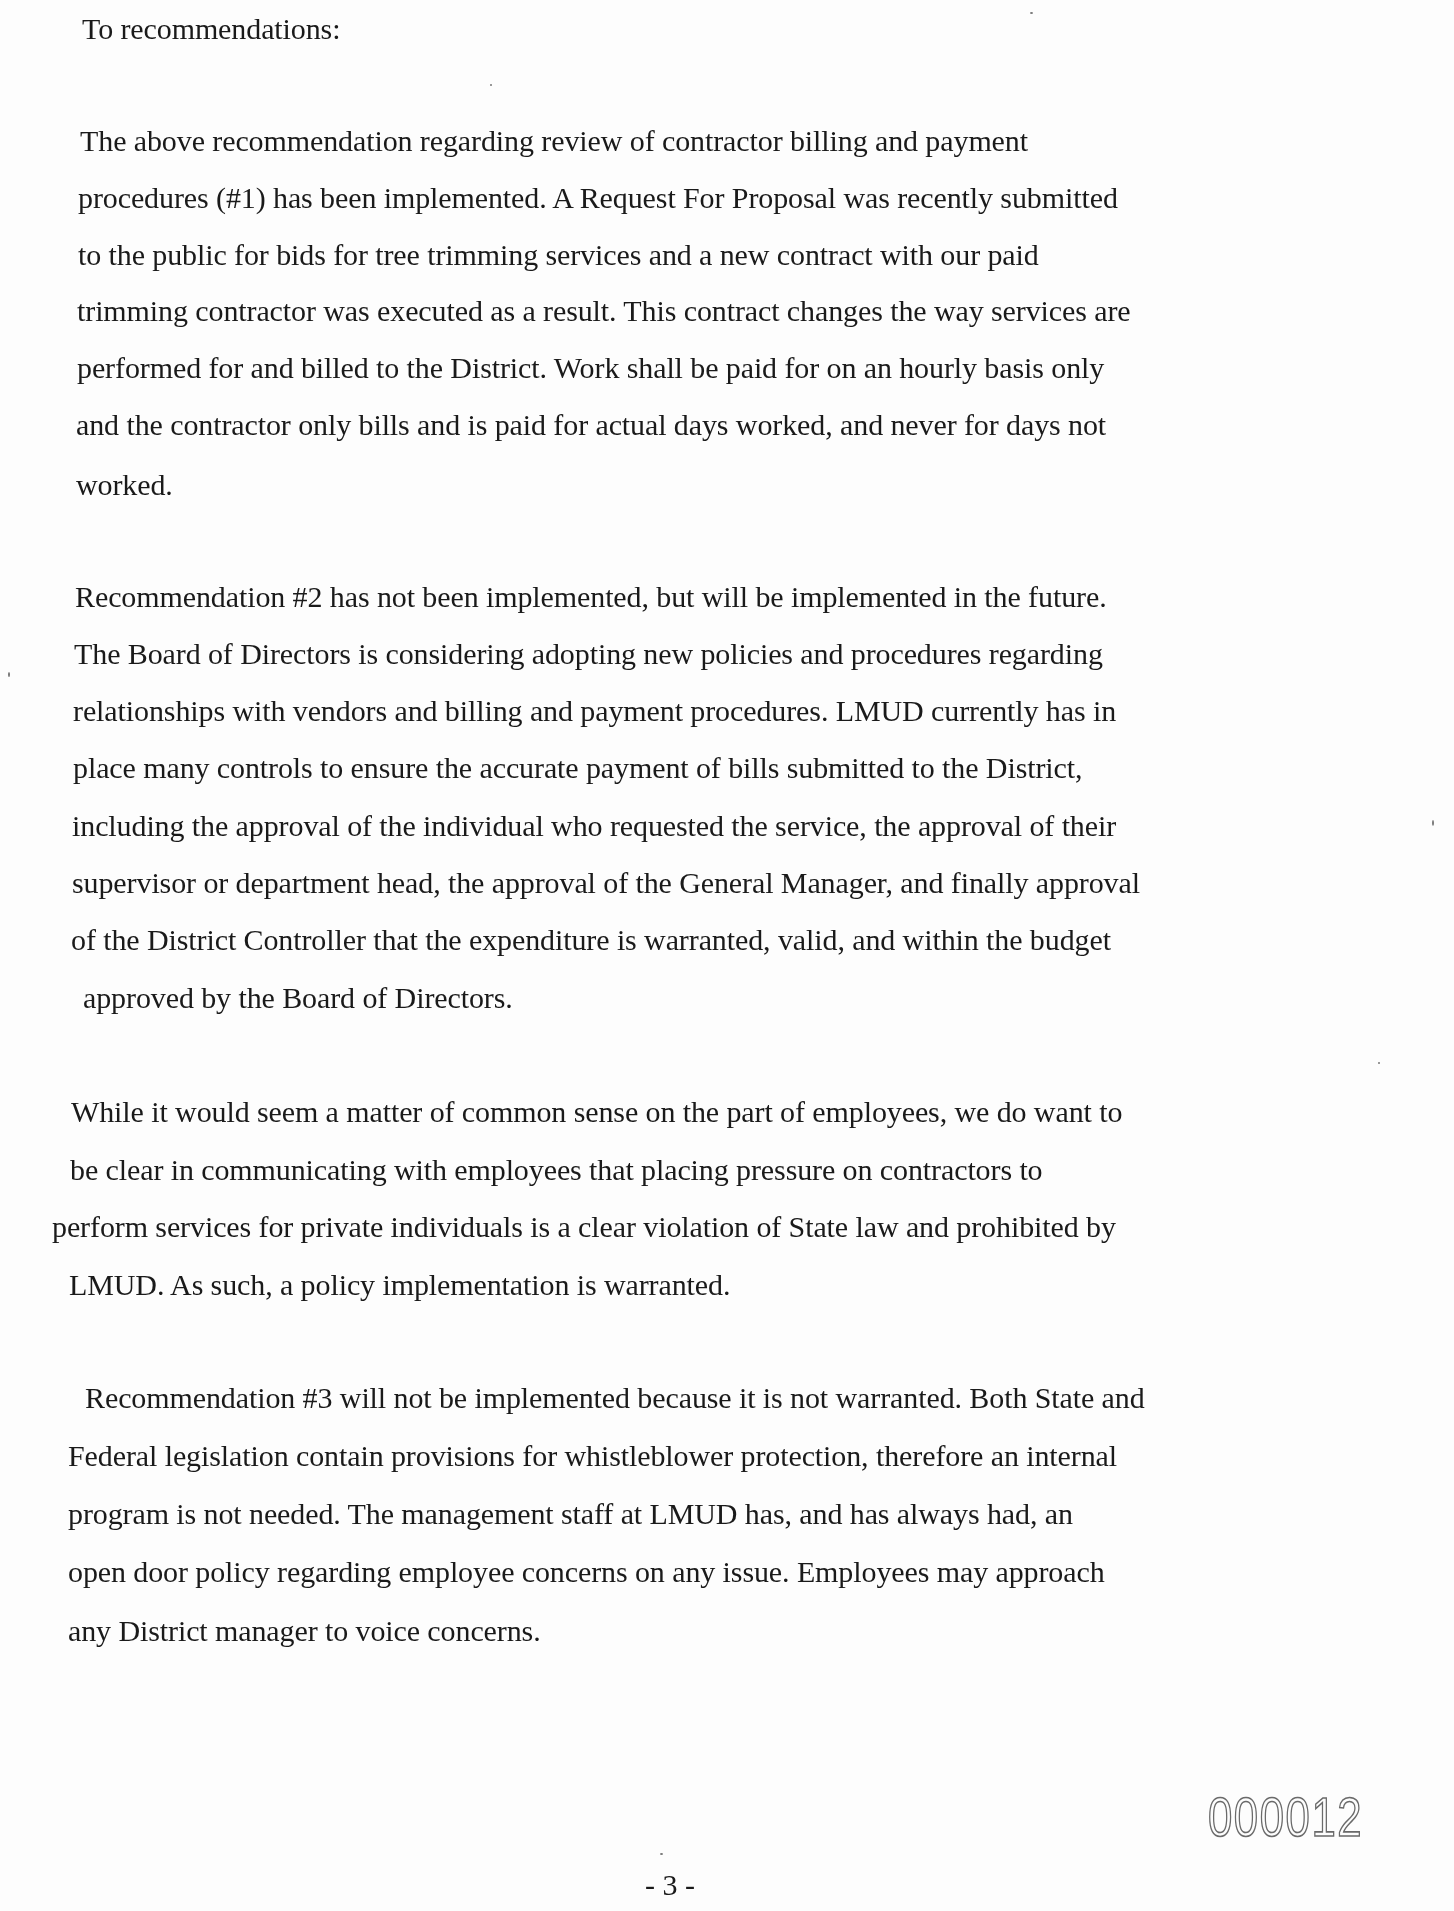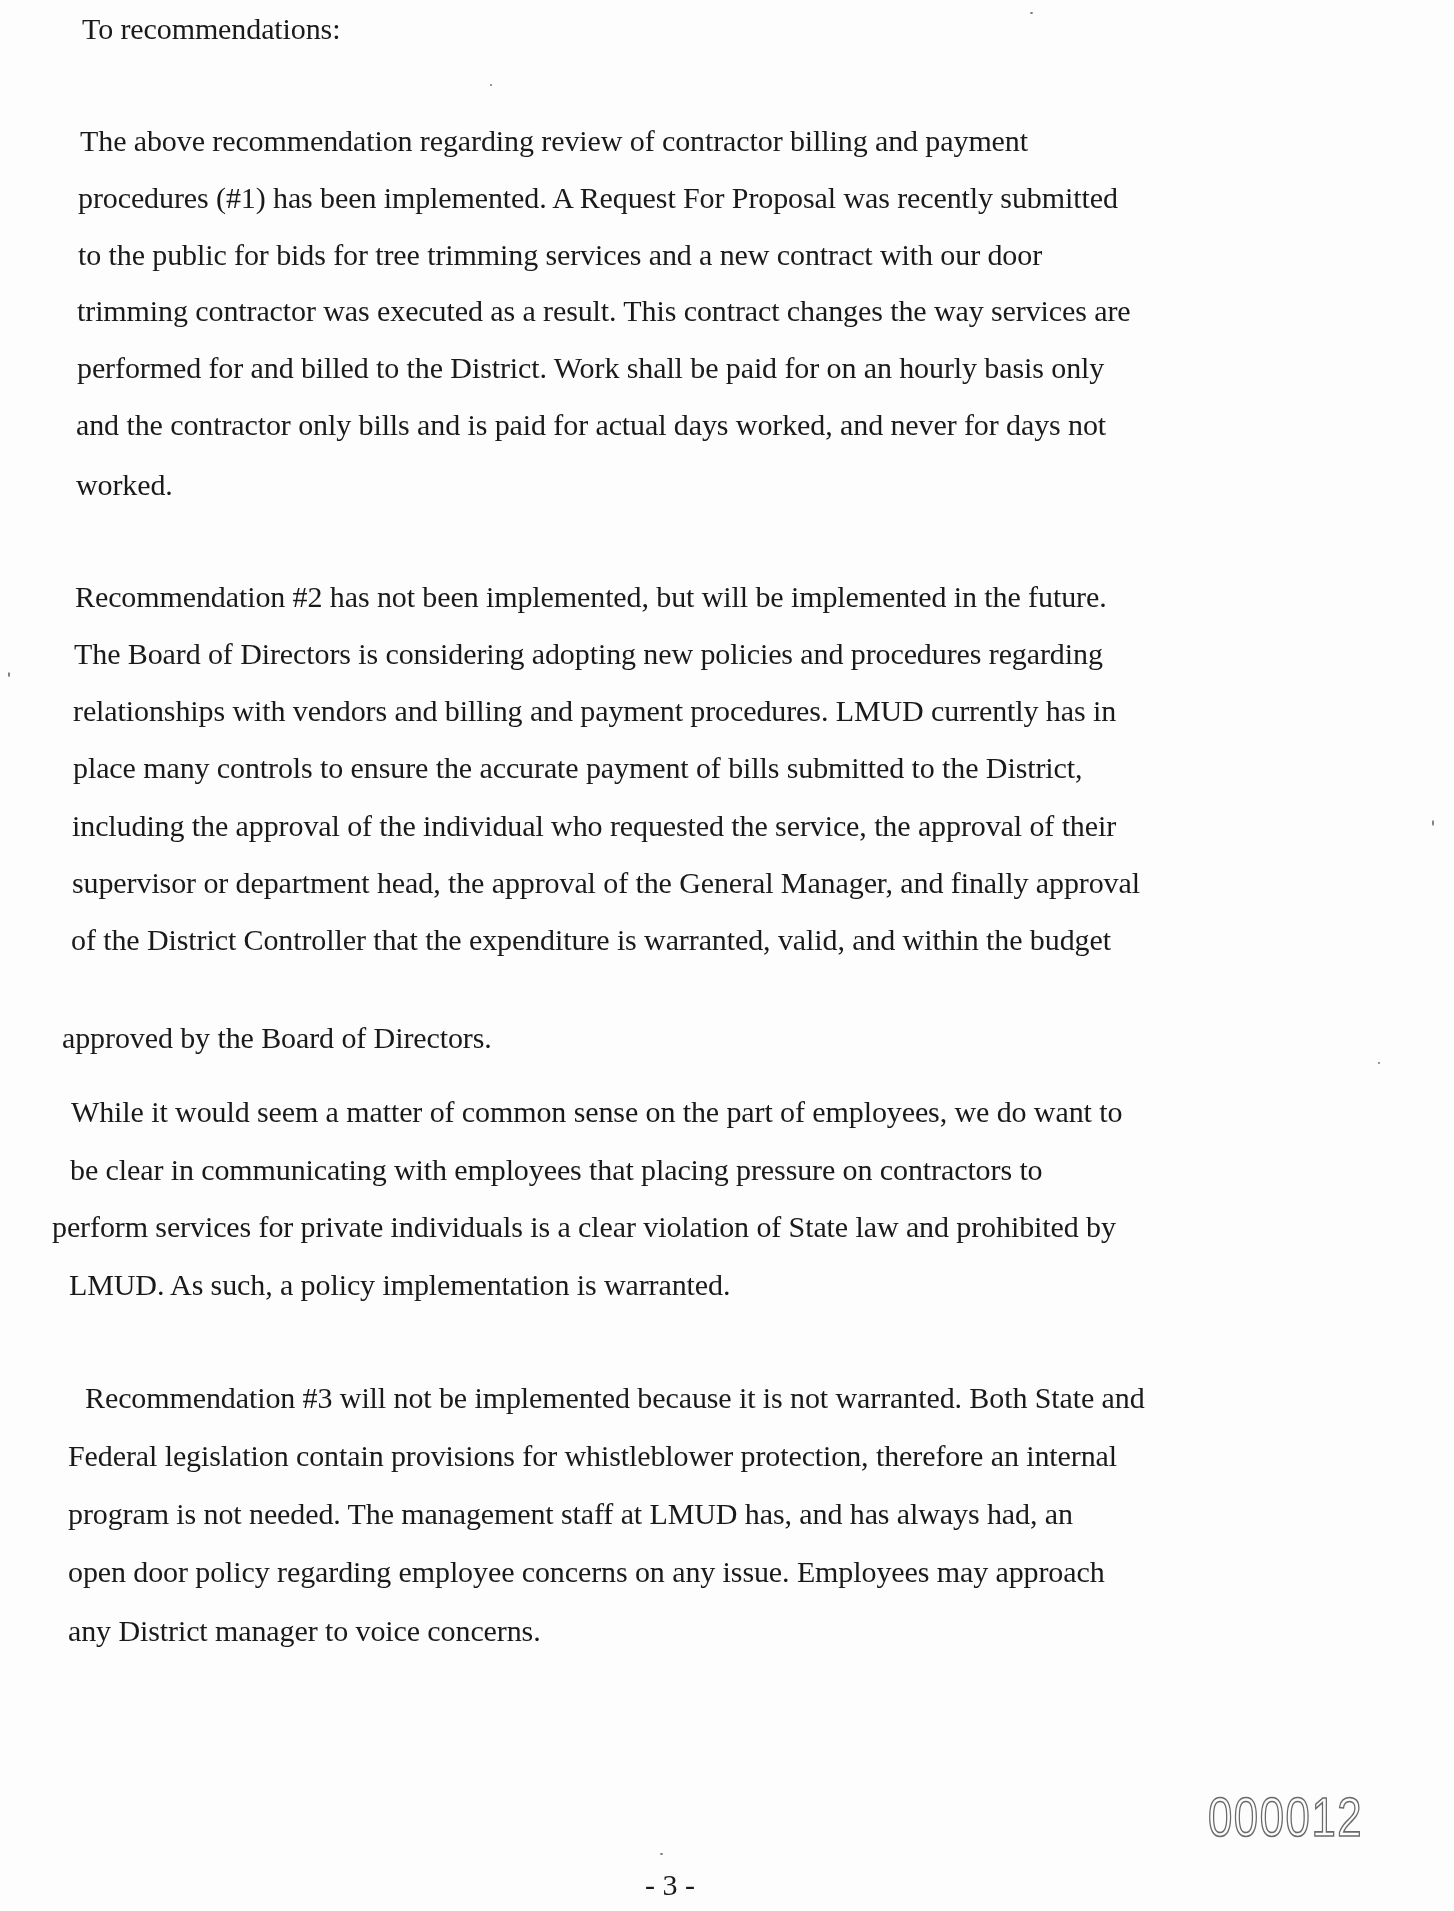"to the public for bids" div.line { text: door -> paid }
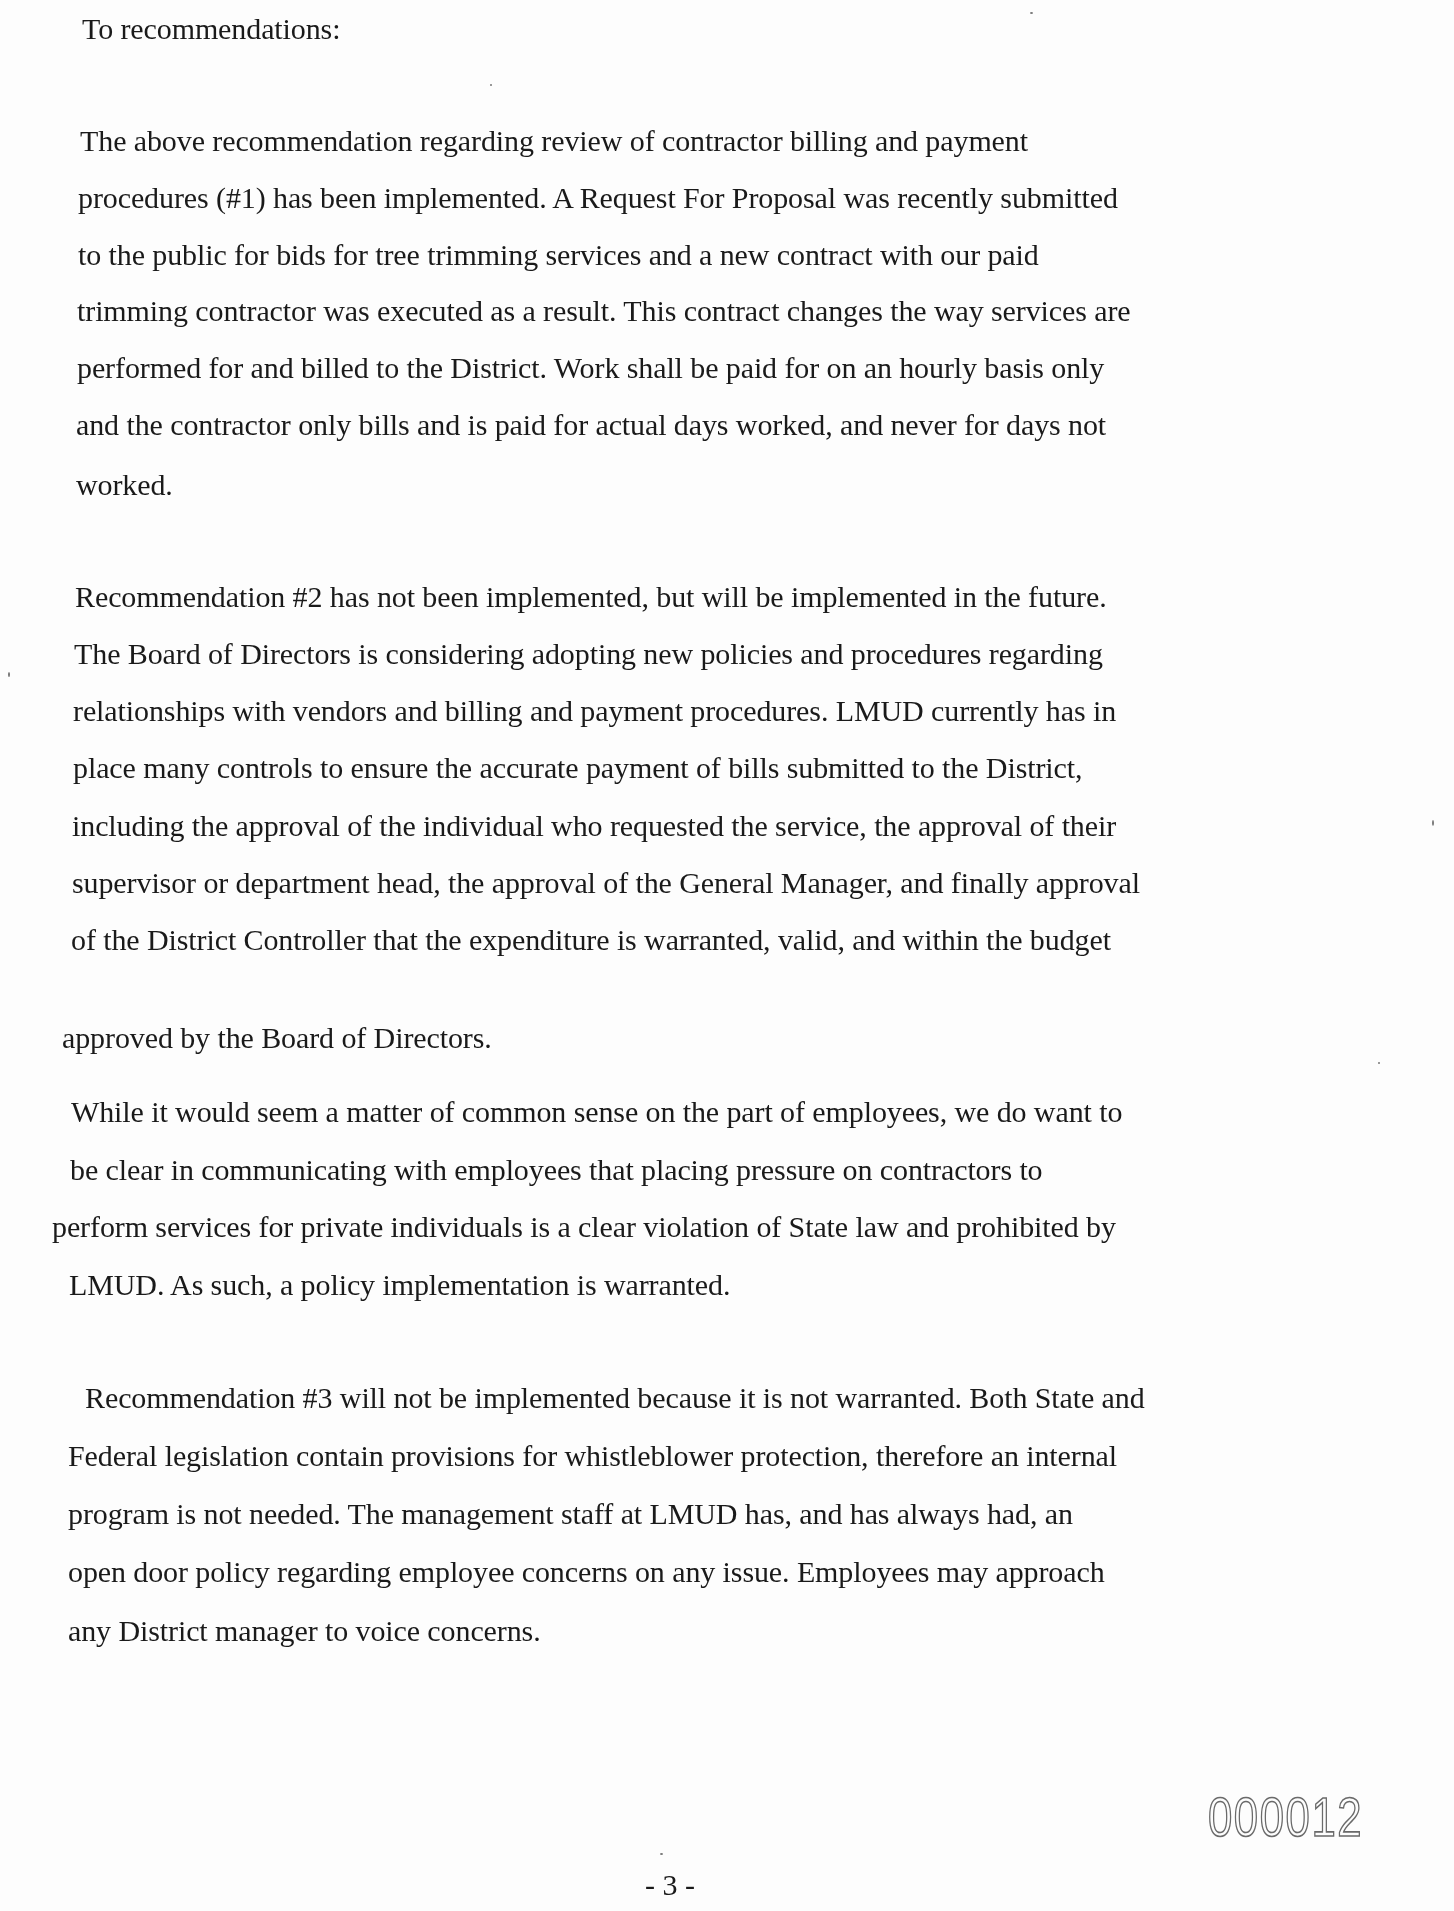"approved by the Board of" div.line { left: 62px -> 83px; margin-top: 40px -> none }
